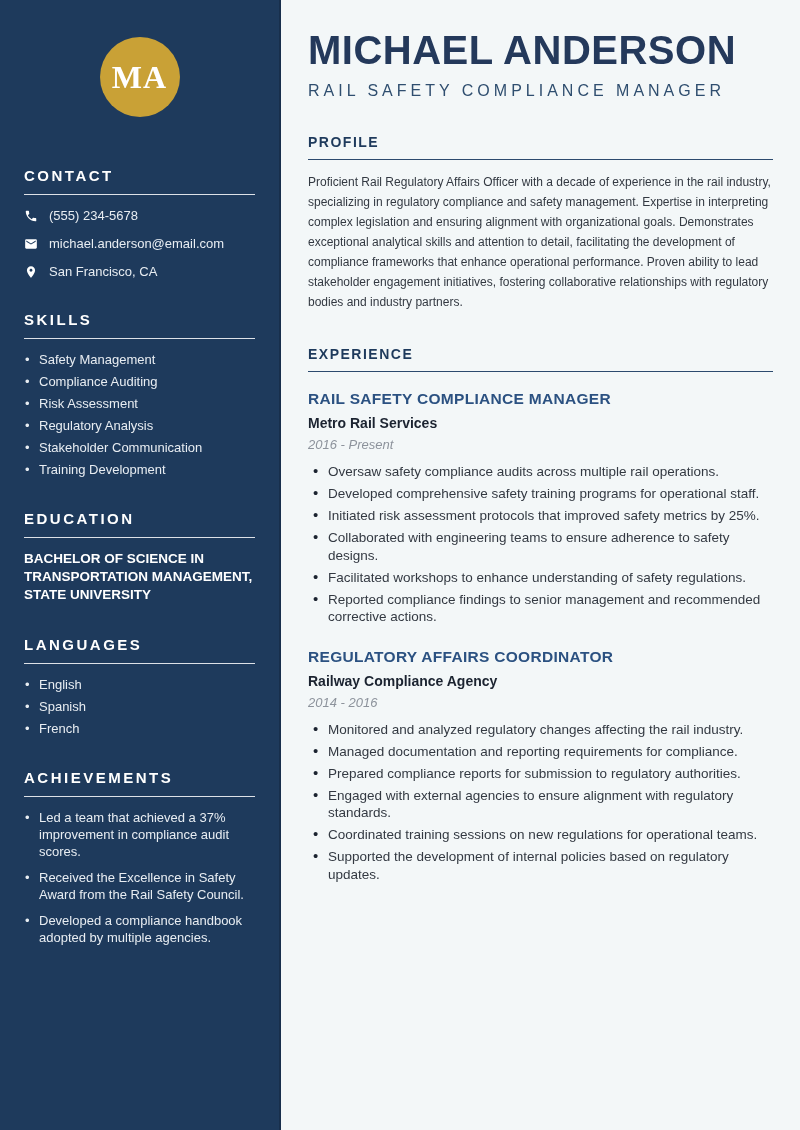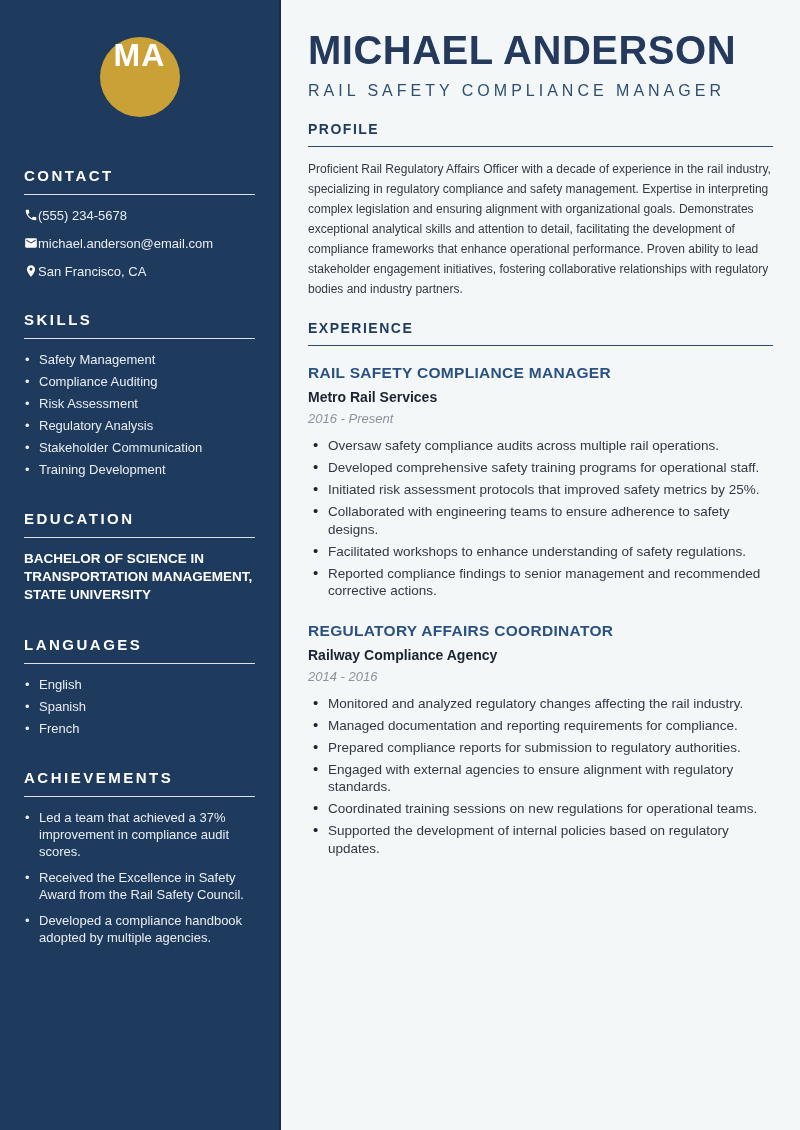"MA" .avatar { align-items: flex-start -> center; font-family: none -> Liberation Serif, serif }
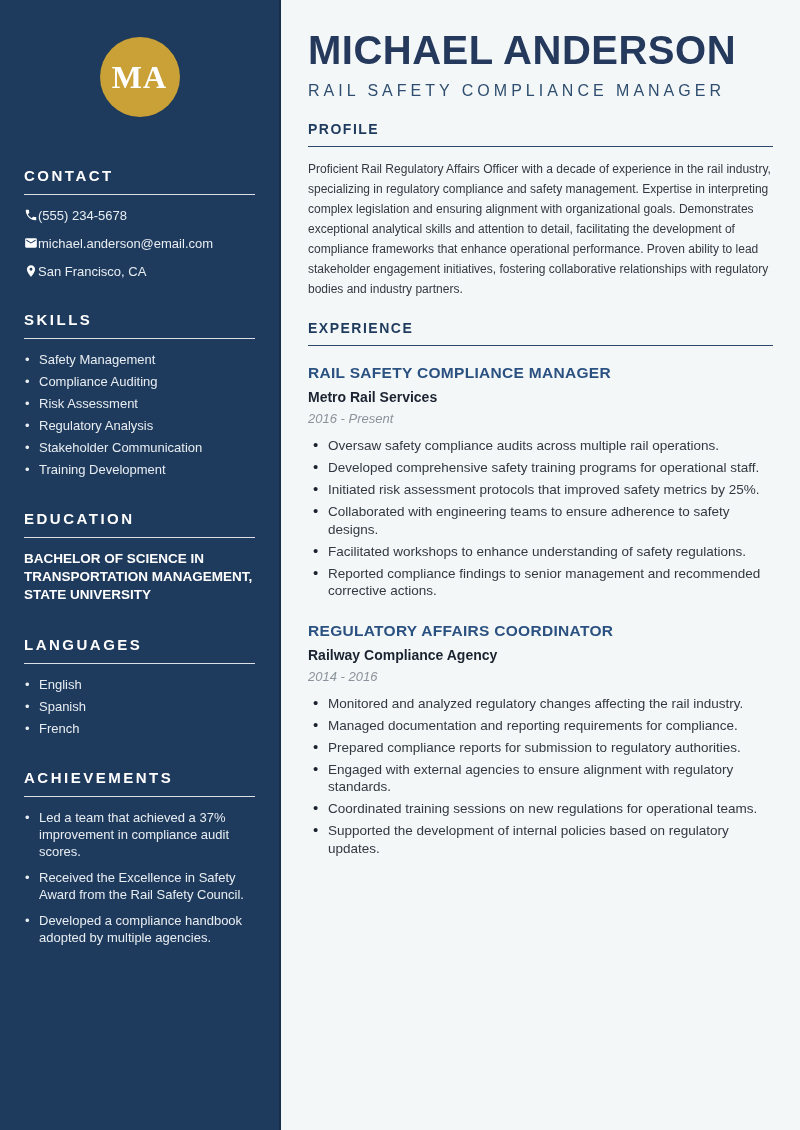"PROFILE" .main-section { margin-top: 21px -> 34px }
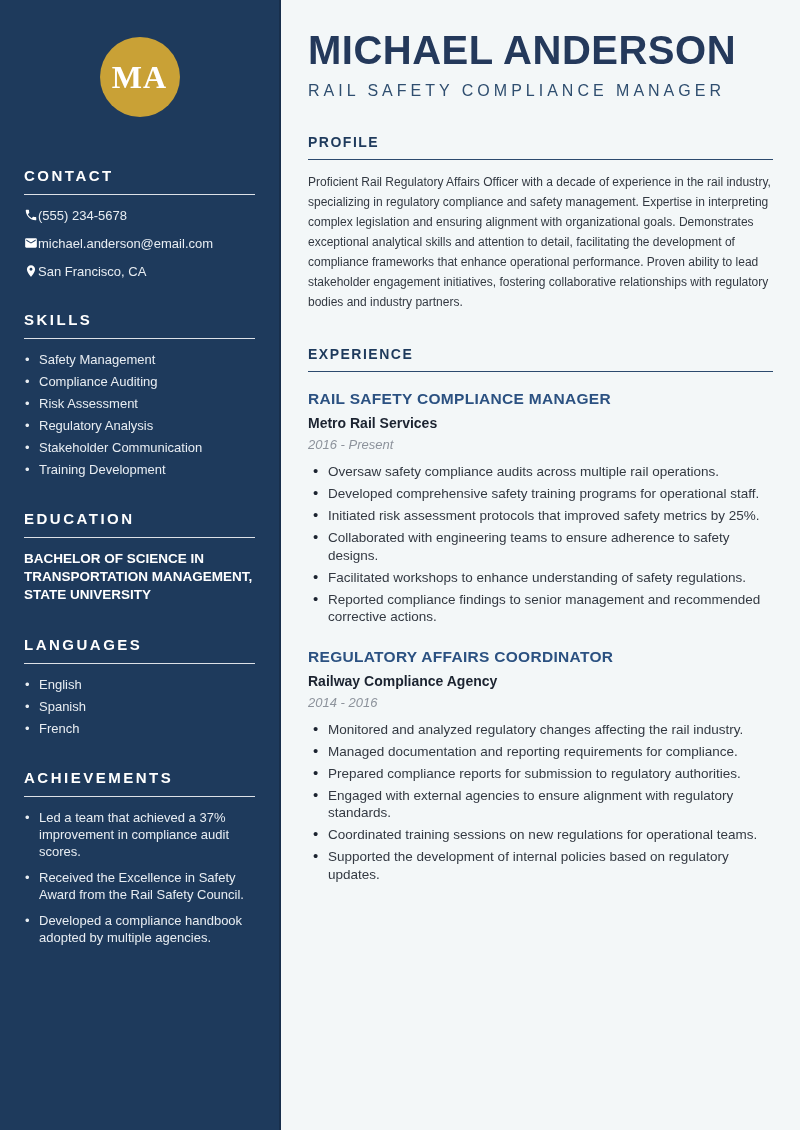"(555) 234-5678" .contact-row { align-items: flex-start -> center; gap: none -> 11px }
